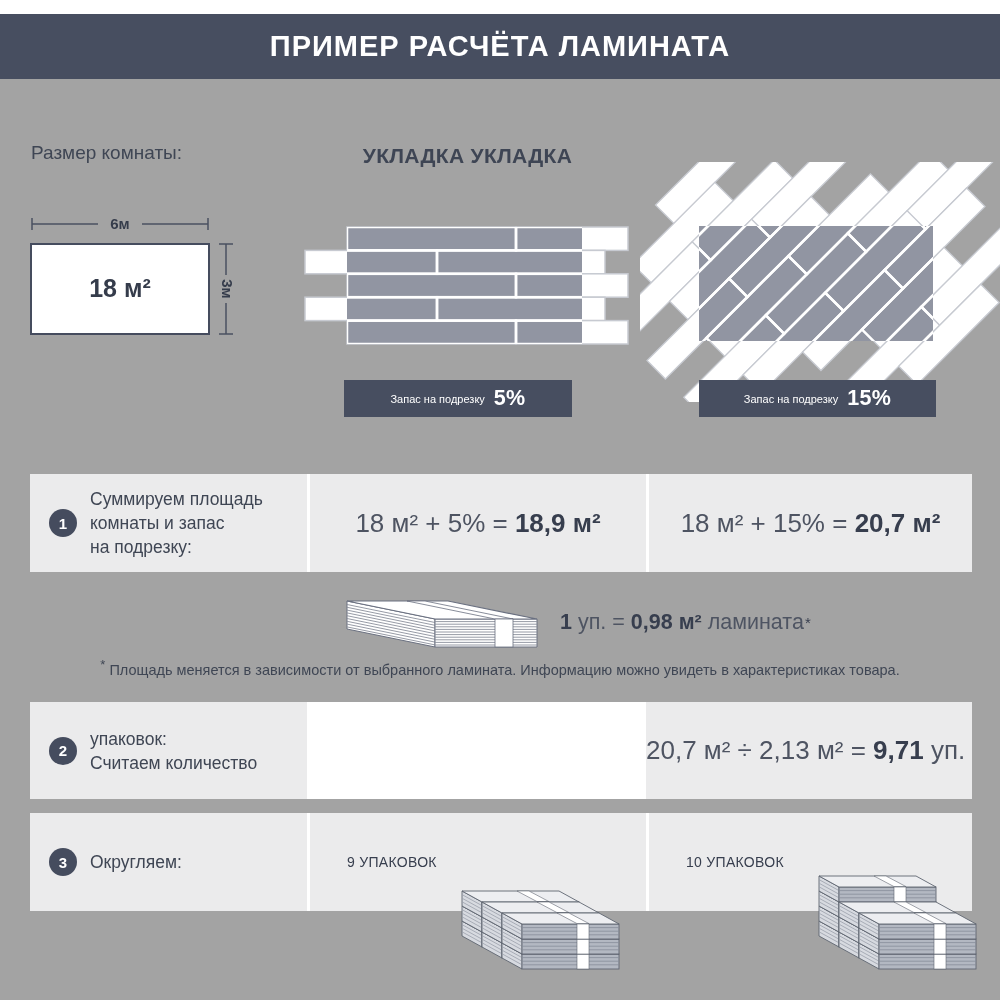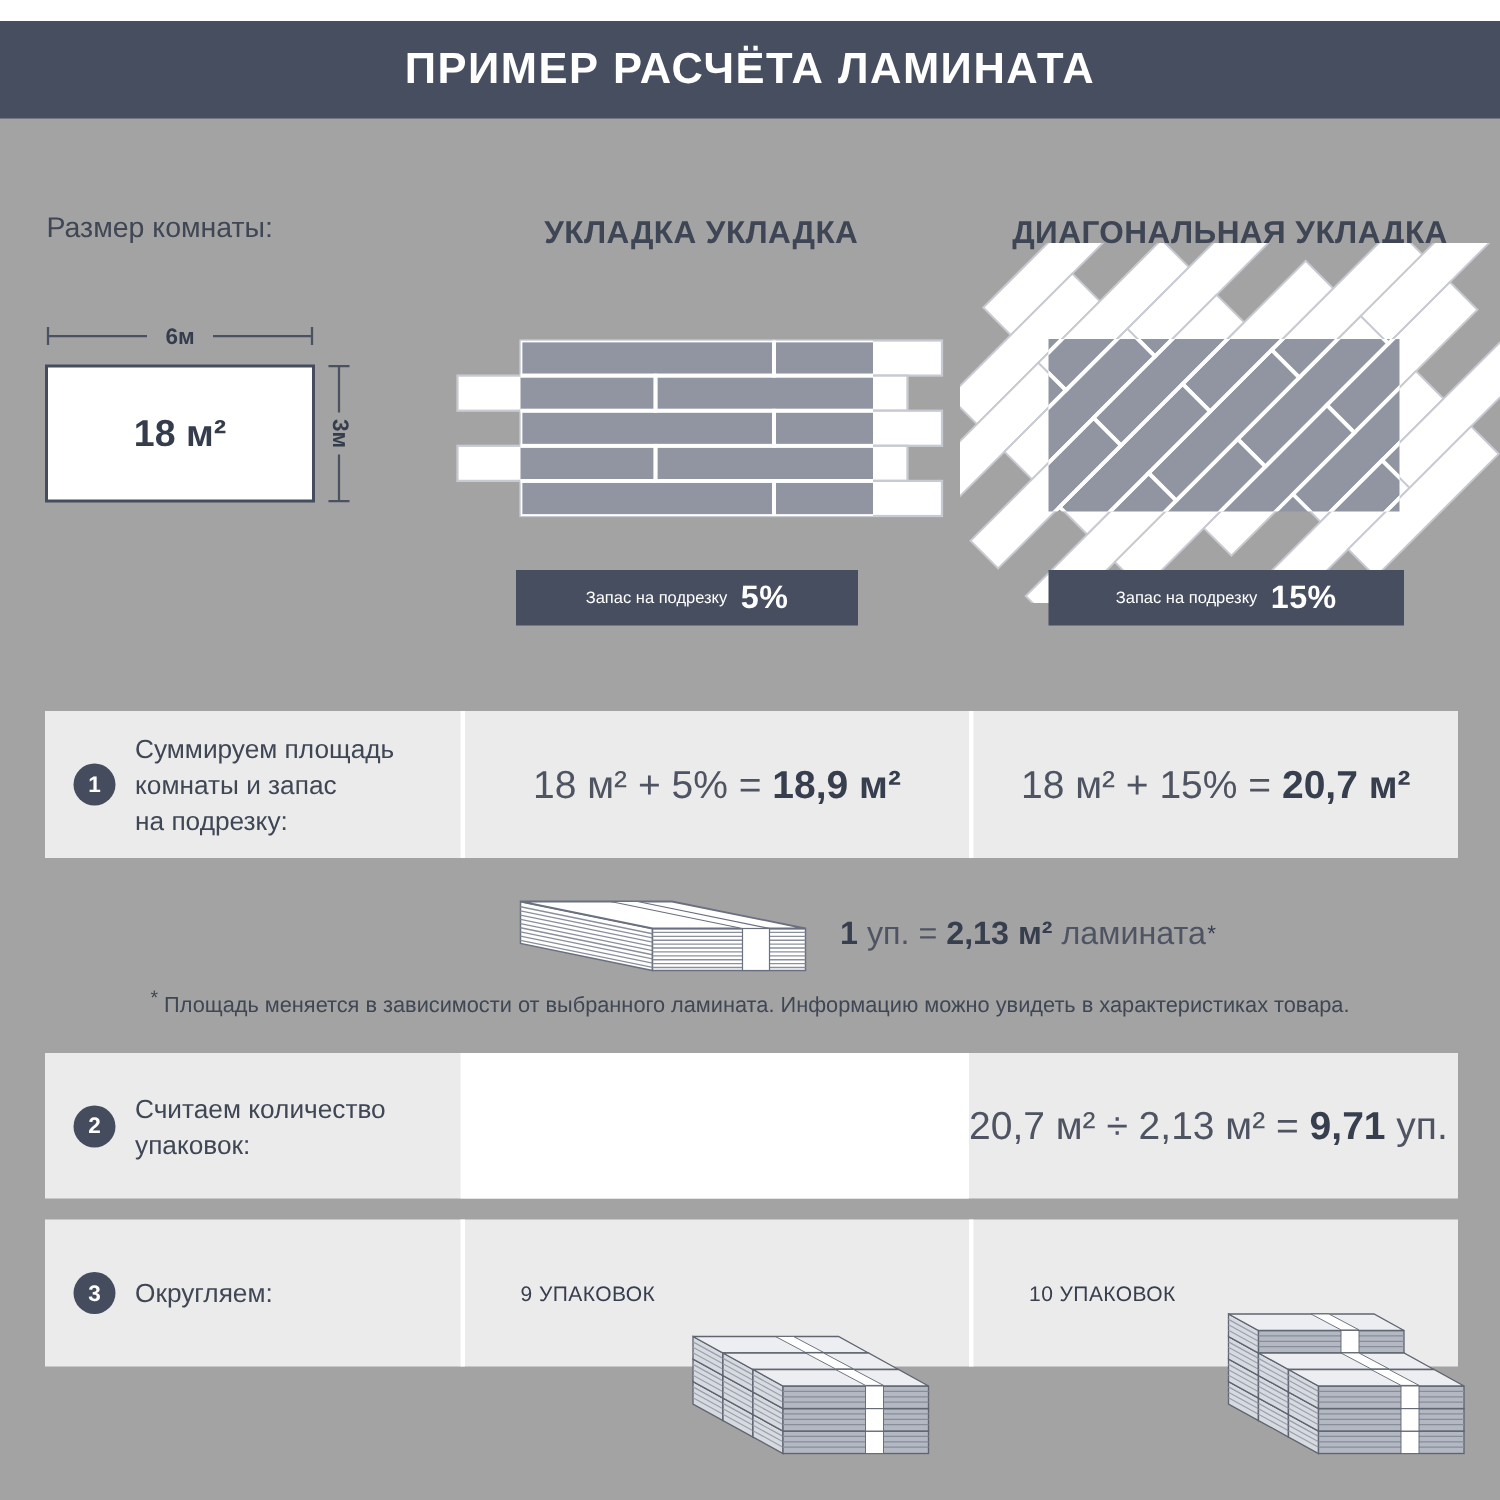"ДИАГОНАЛЬНАЯ УКЛАДКА" div.col-title { html: <div>ДИАГОНАЛЬНАЯ УКЛАДКА</div> -> none }
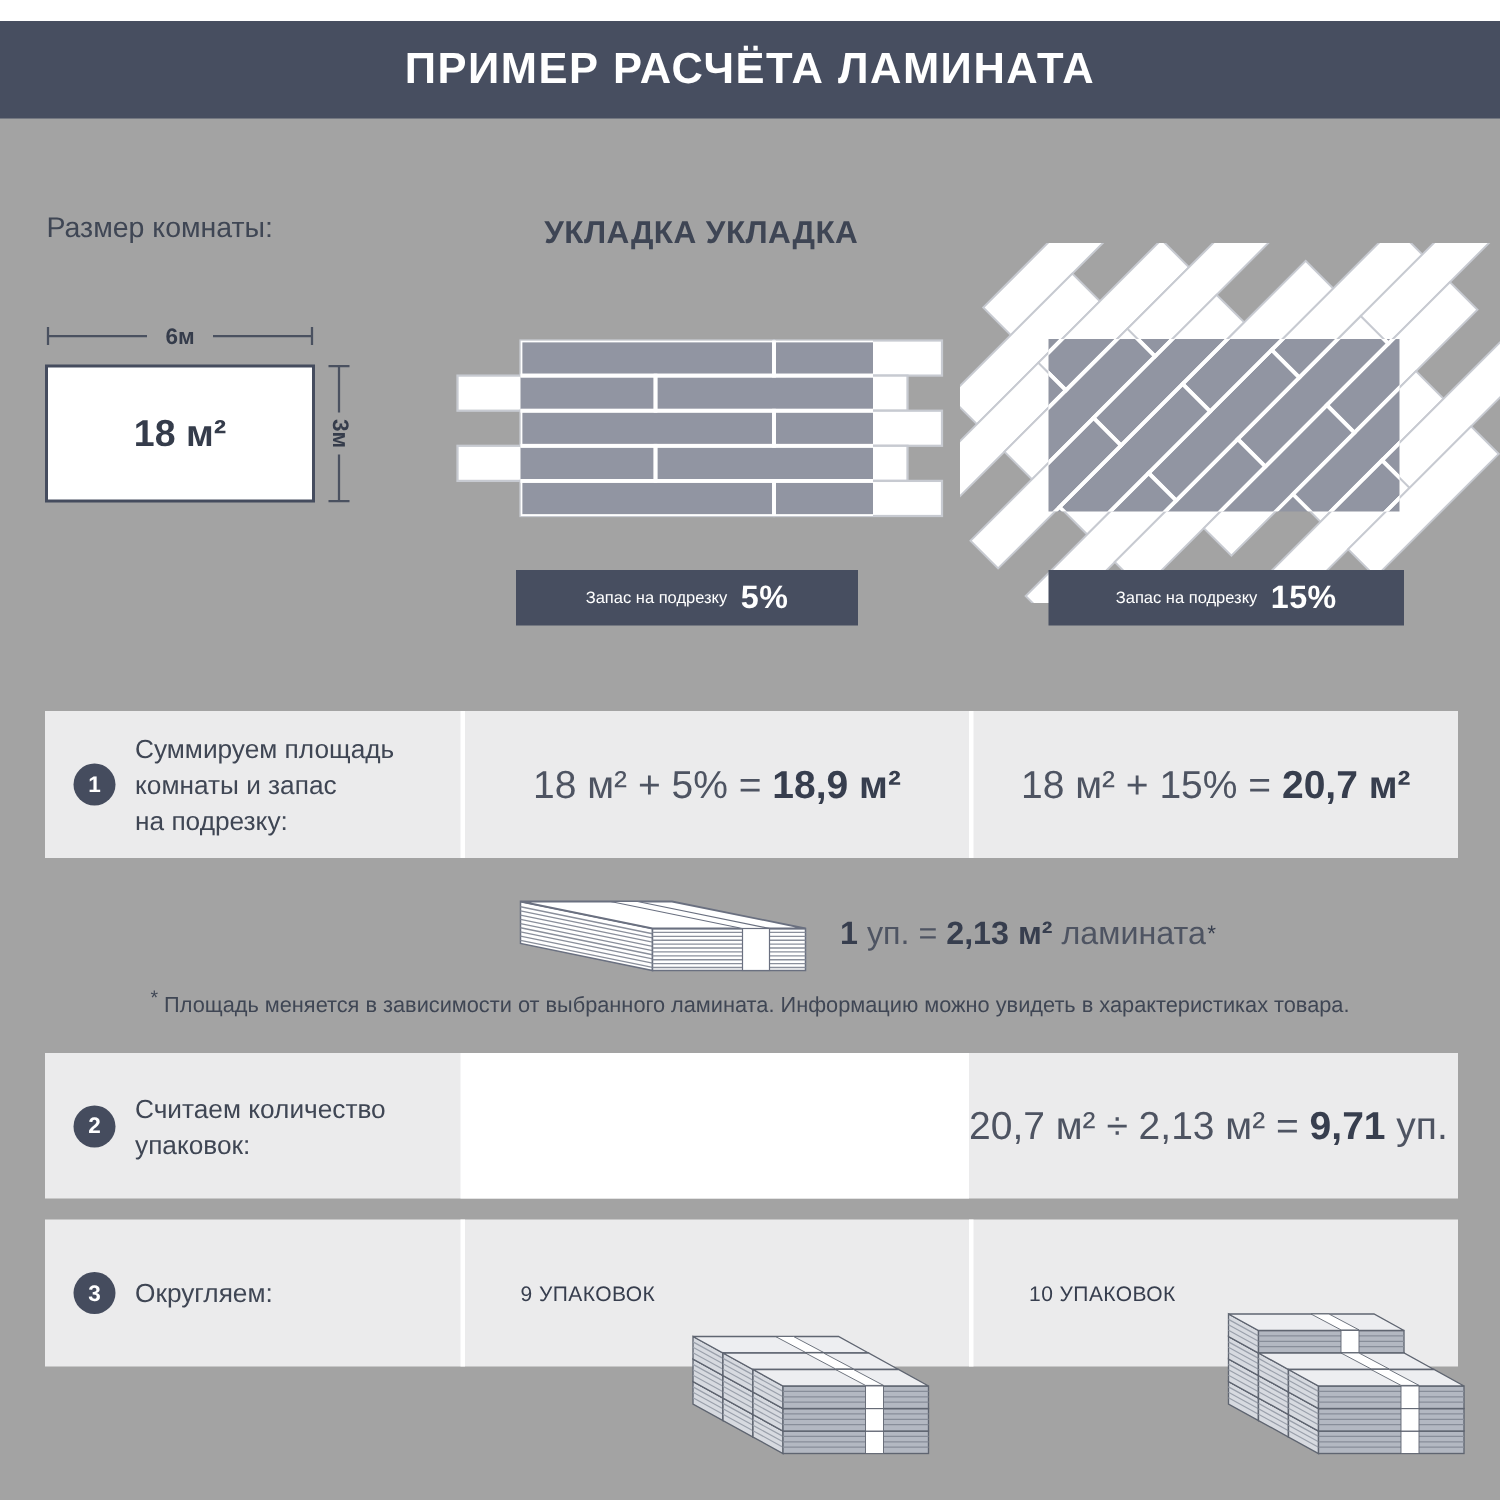"2,13 м²" b { text: 2,13 -> 0,98 }
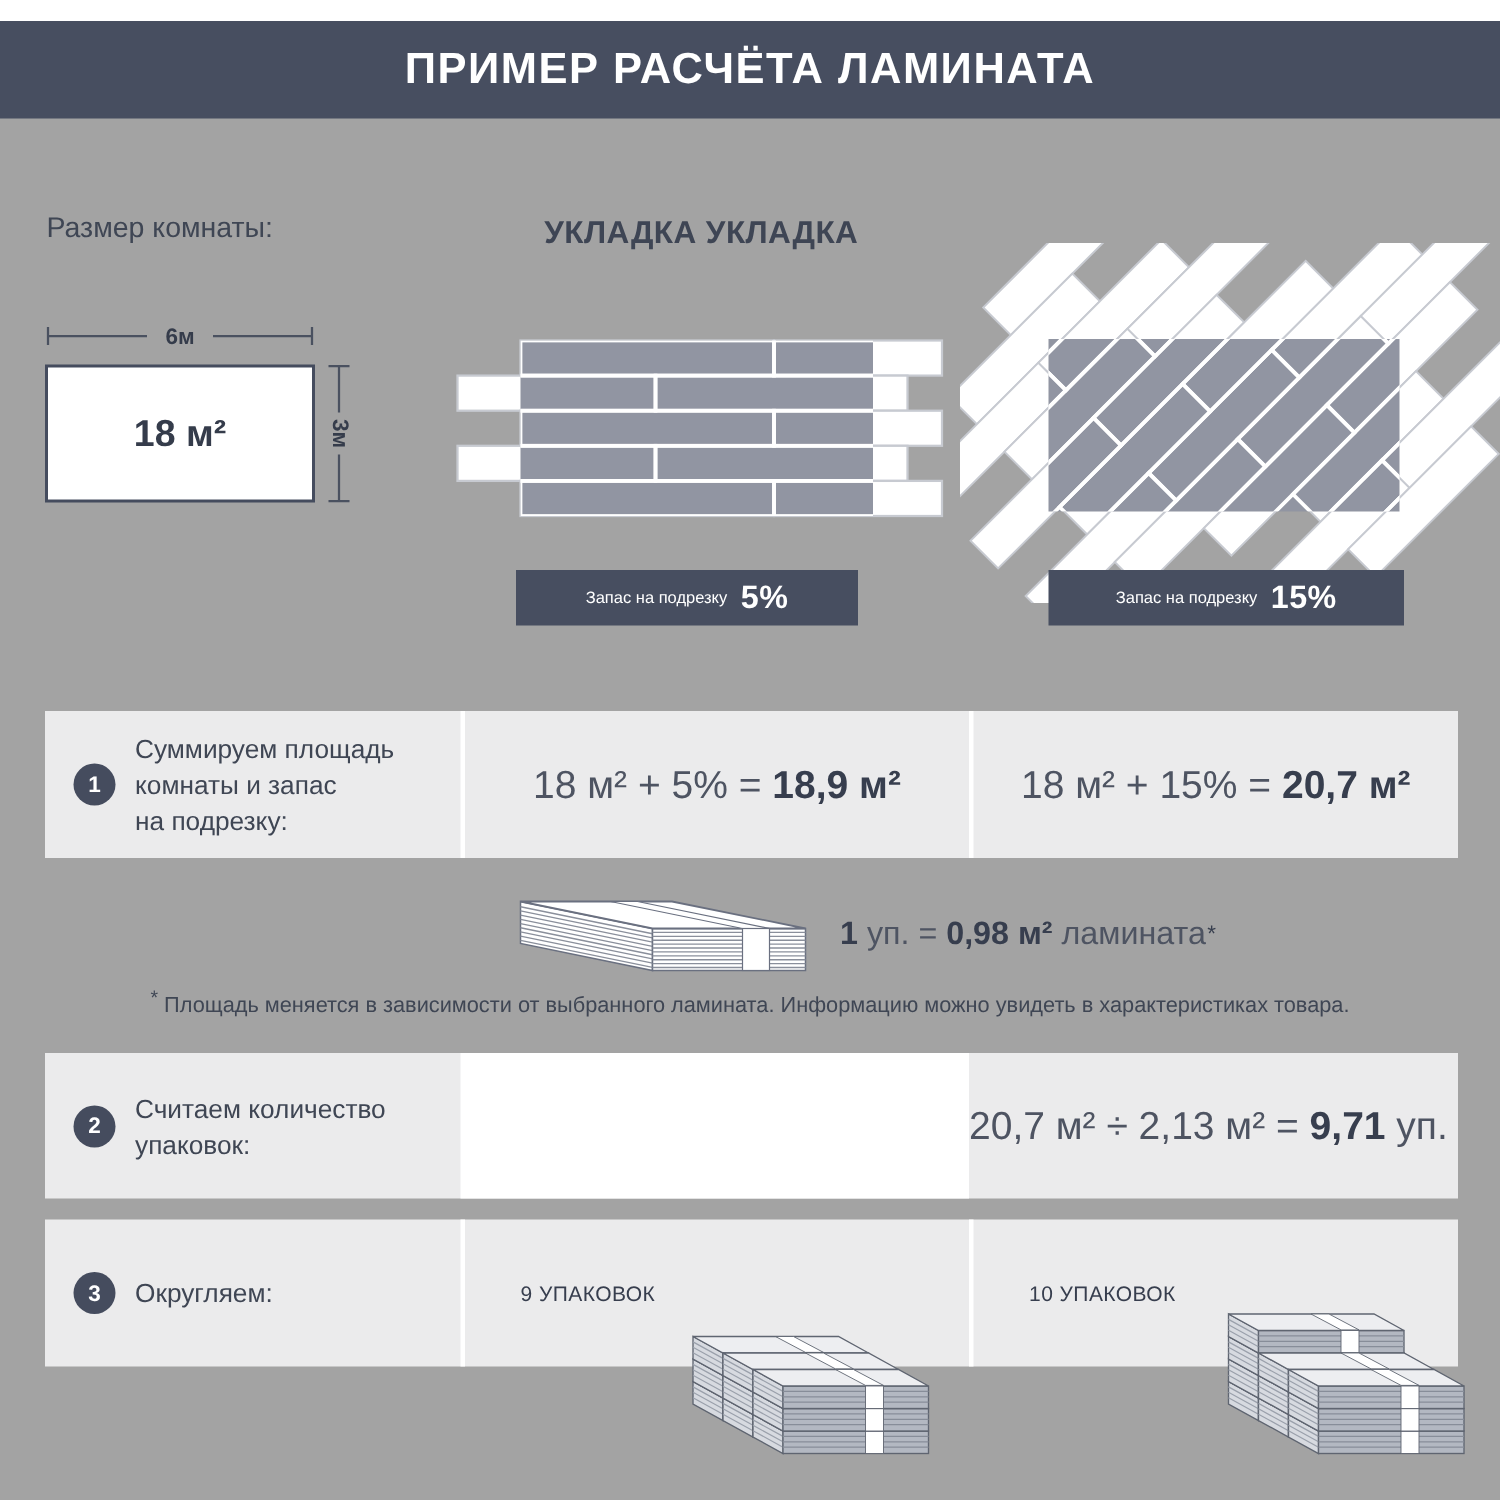"Считаем количество" span { order: before "упаковок:" -> after "упаковок:" }
